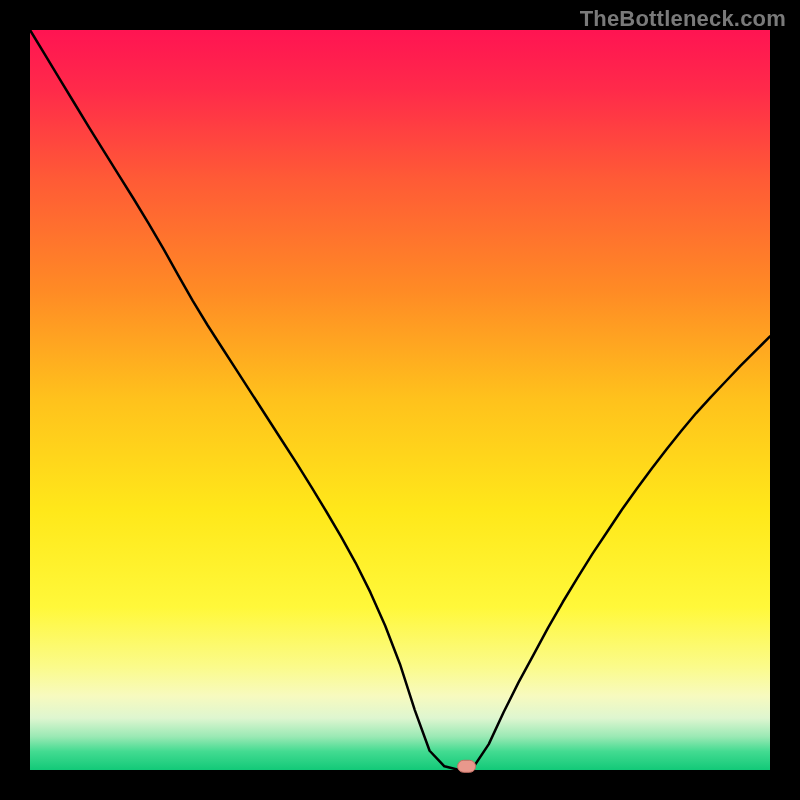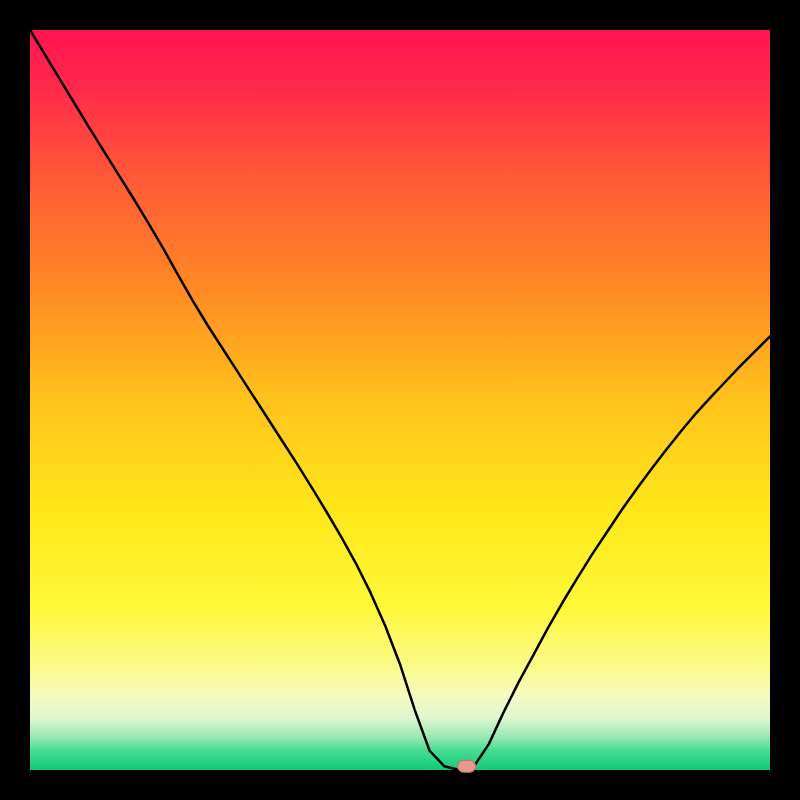"TheBottleneck.com" div.watermark { html: none -> <div>TheBottleneck.com</div> }
